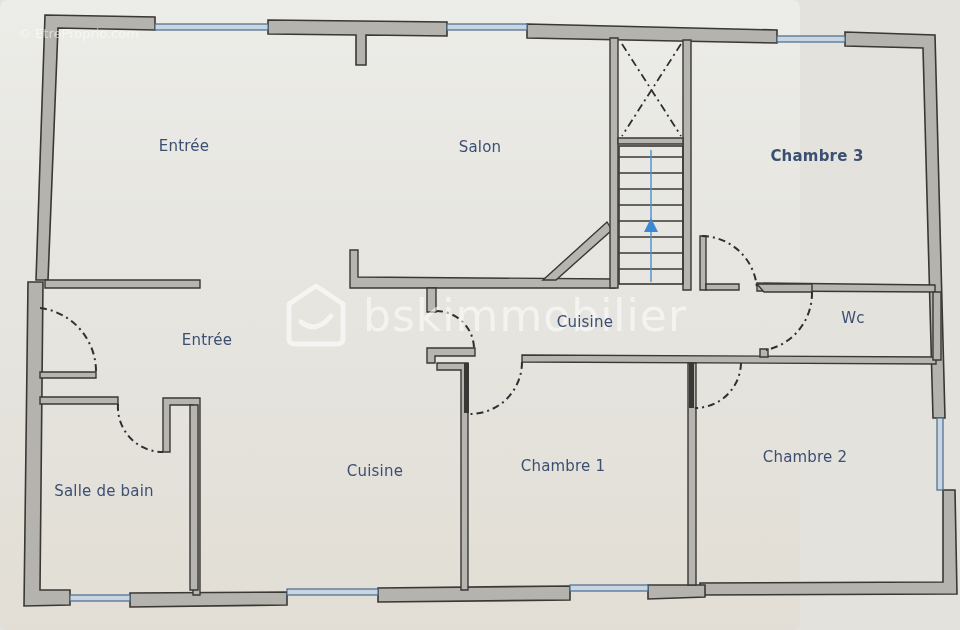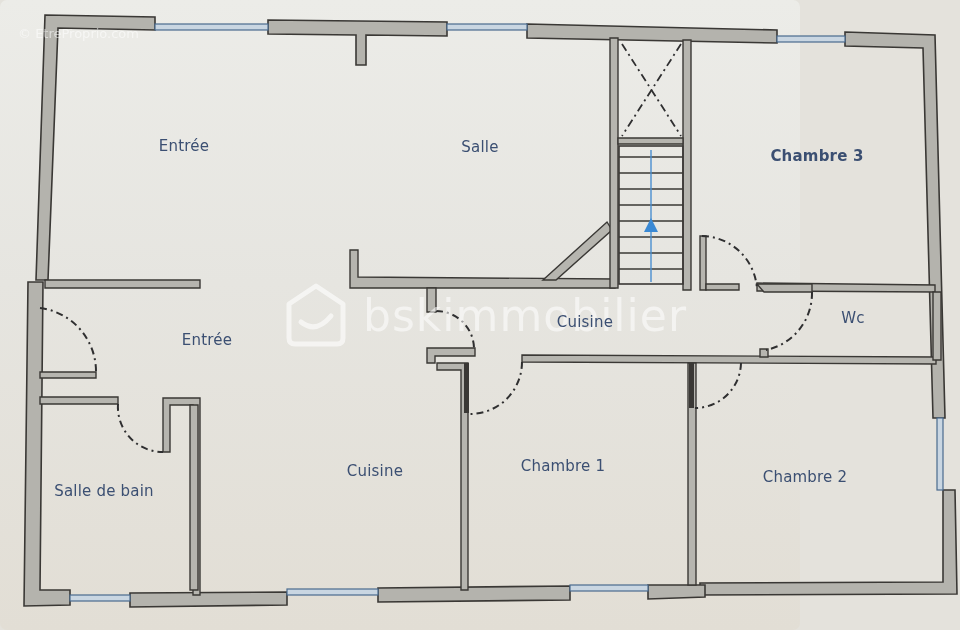"Salle" div.room-label { text: Salle -> Salon }
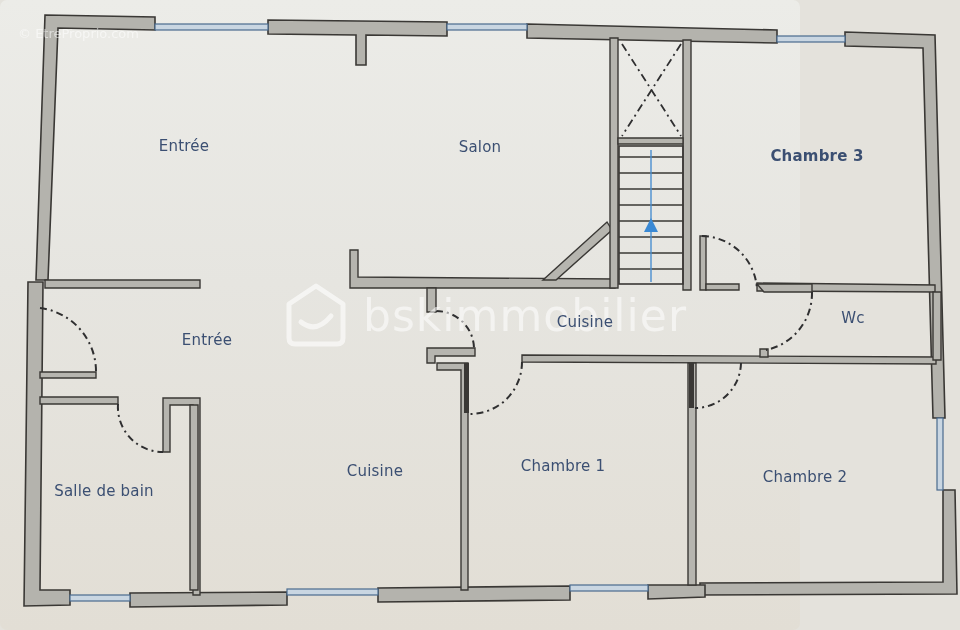"Chambre 2" div.room-label { top: 477px -> 457px }
